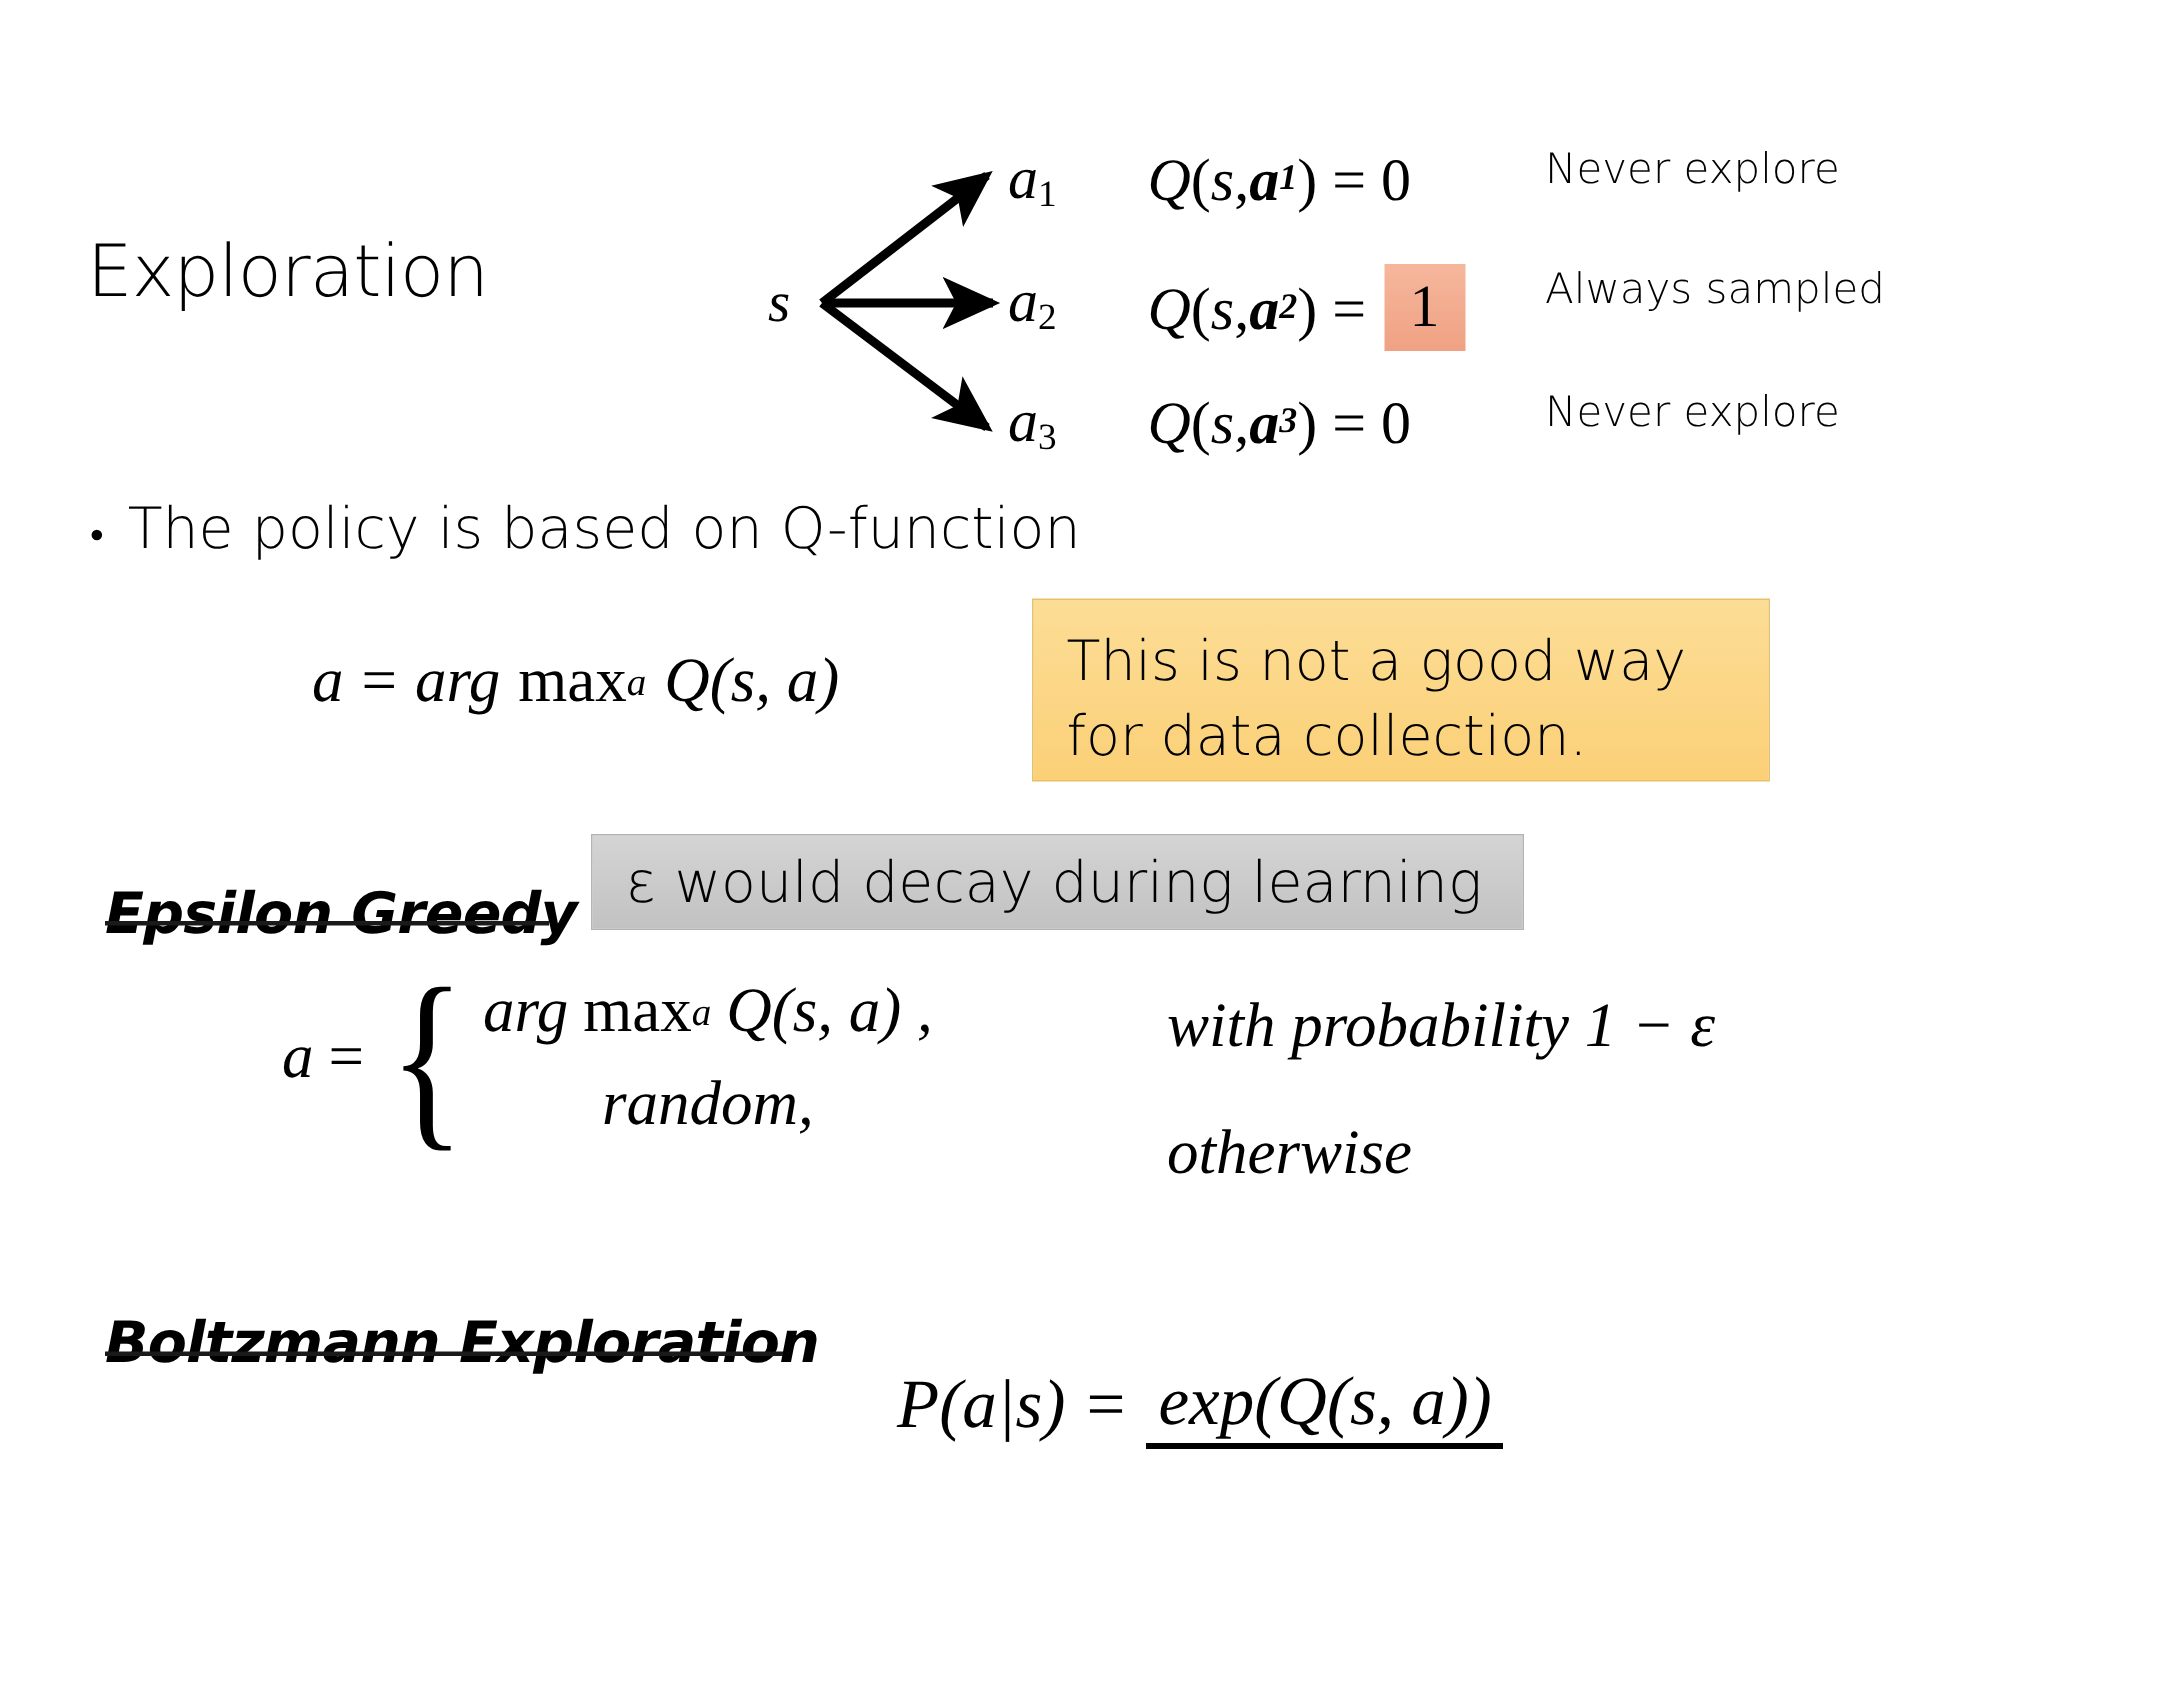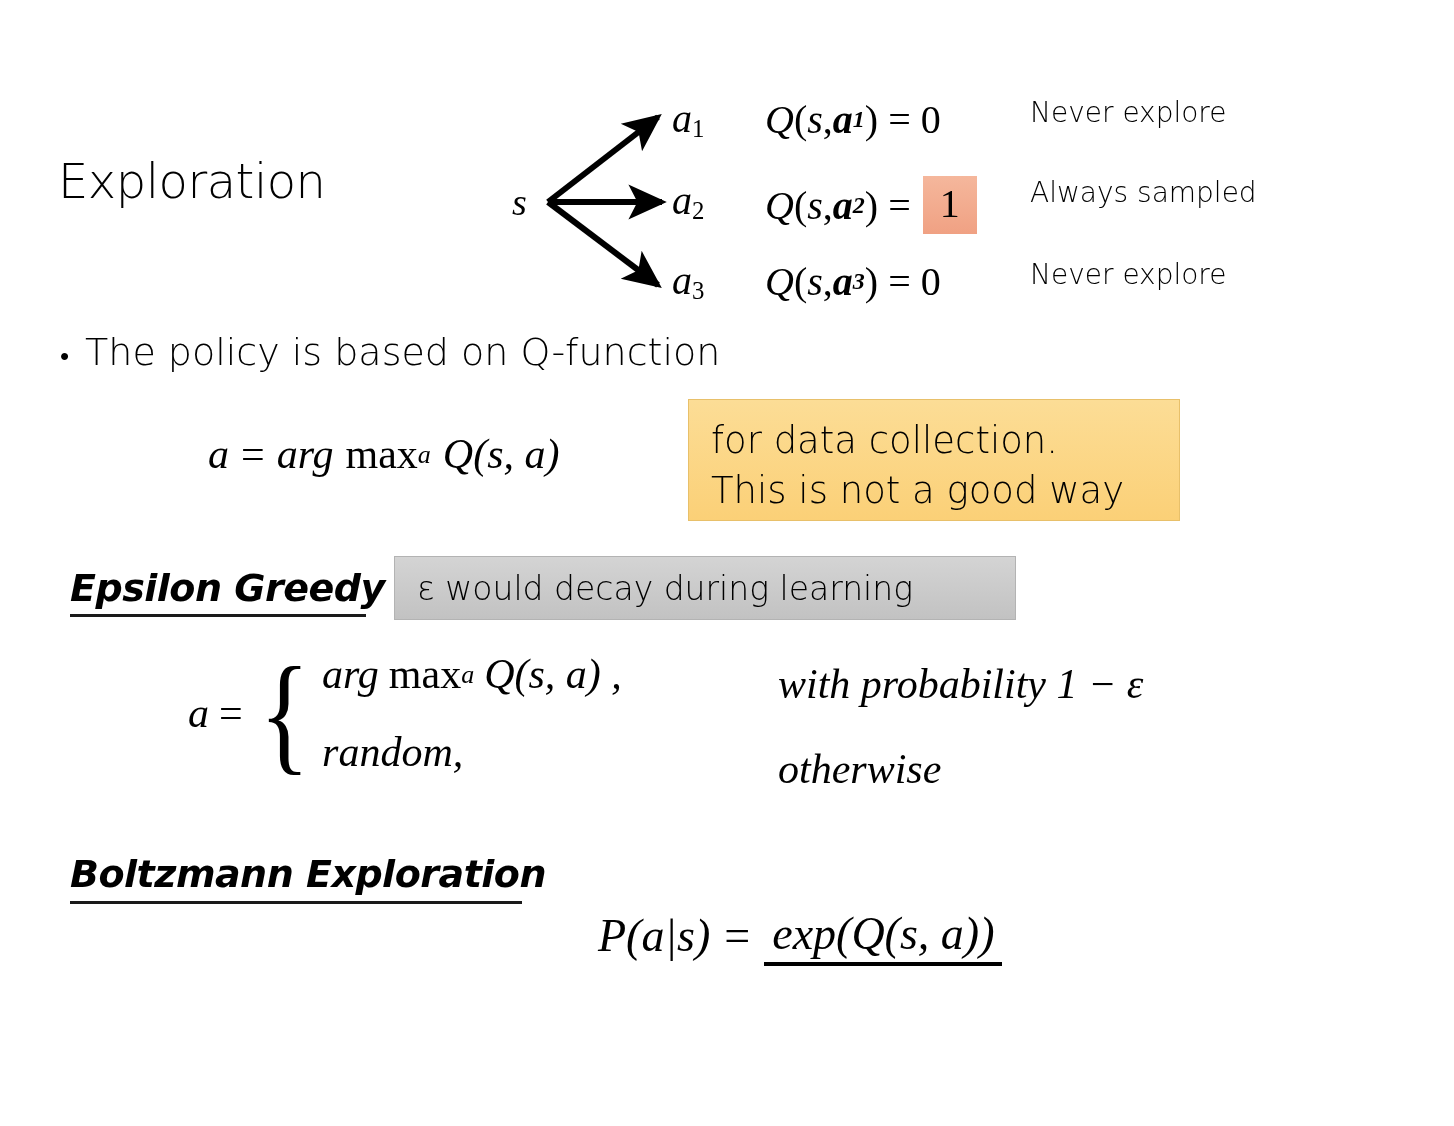"for data collection." div { order: before "This is not a good" -> after "This is not a good" }
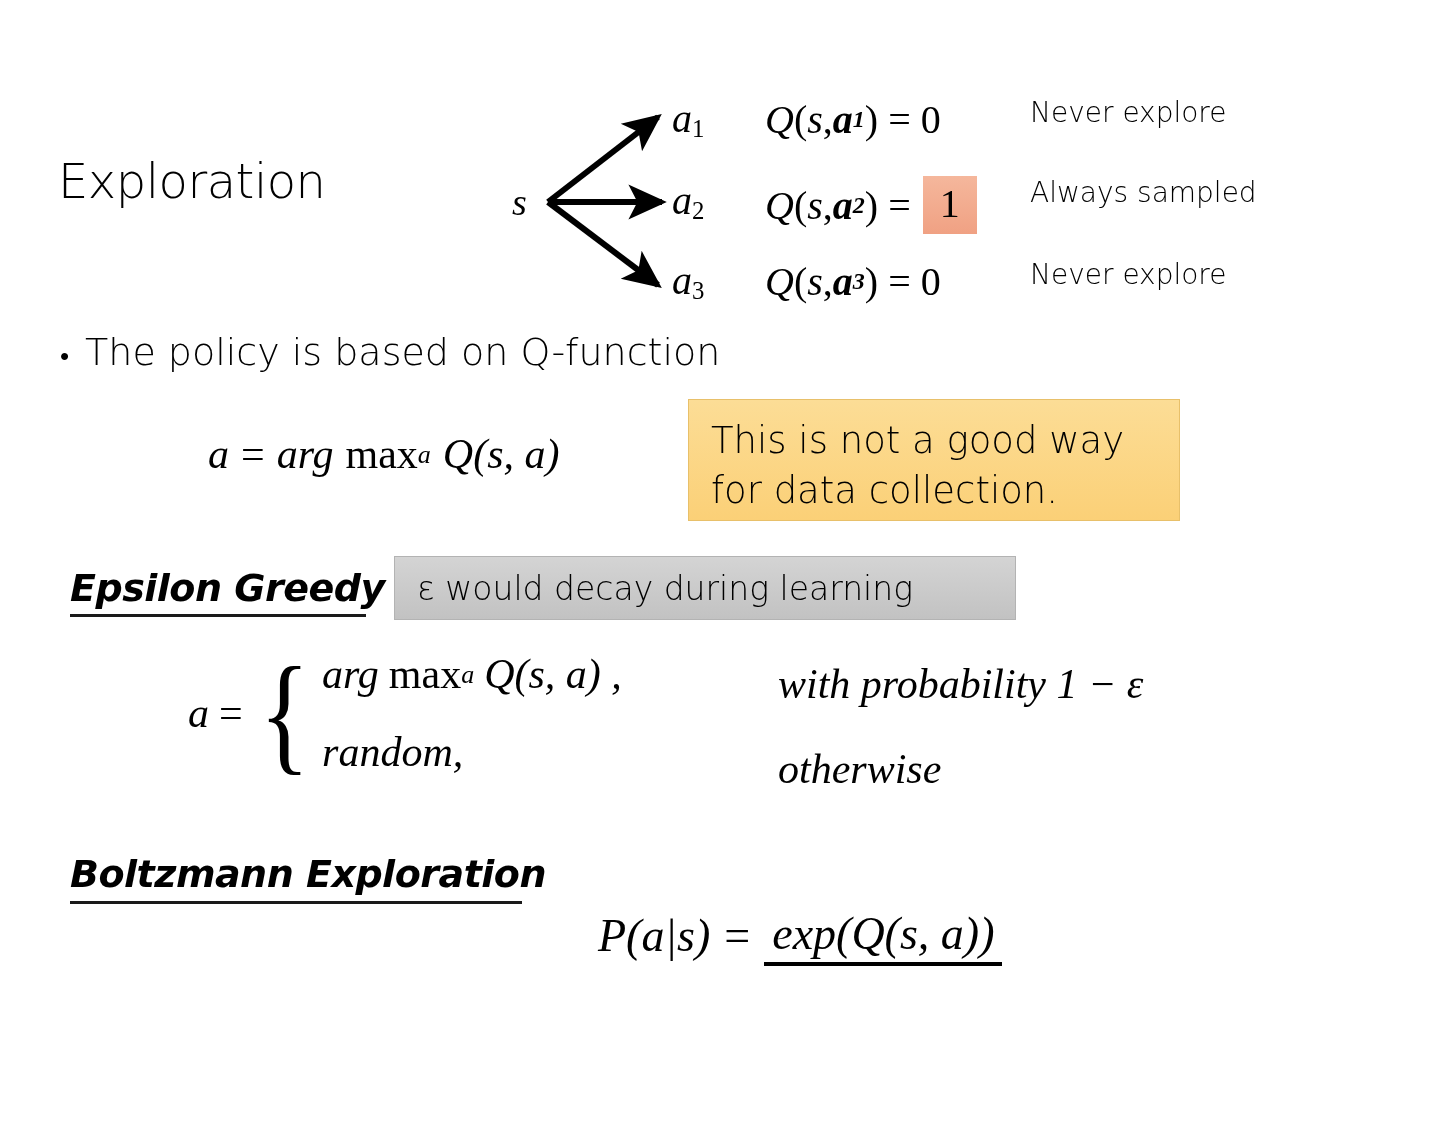"Epsilon Greedy" .section-heading { margin-top: none -> 21px }
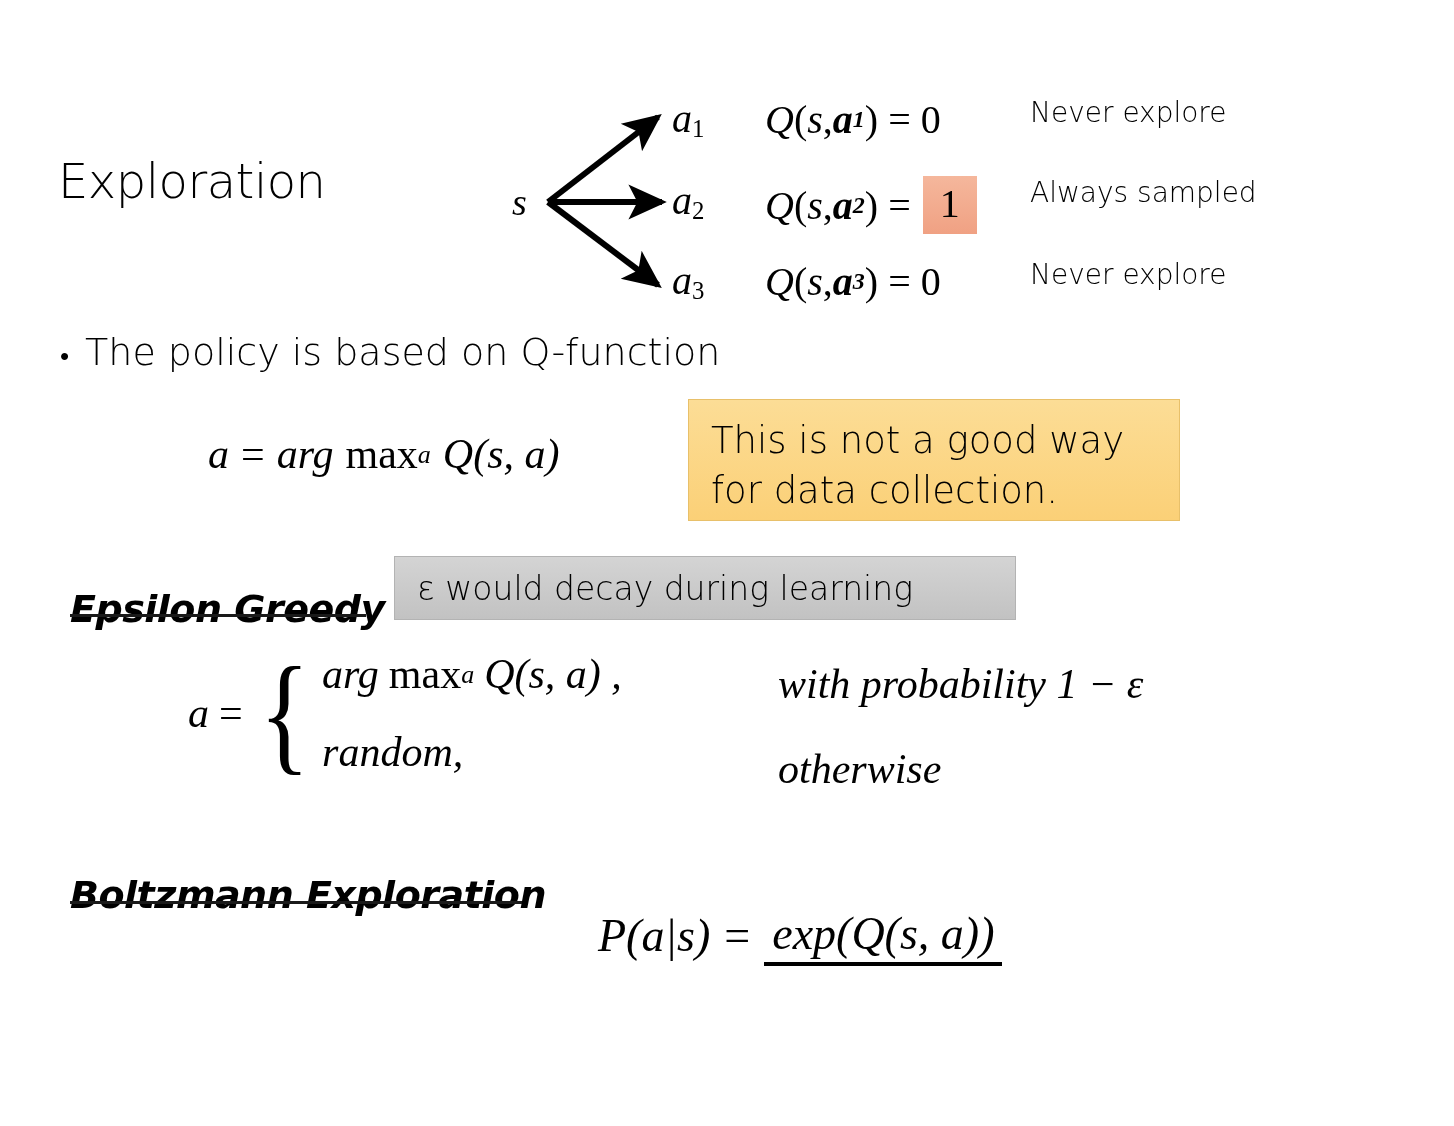"ε would decay during learning" #box-epsilon-decay span { font-size: 33px -> 38px }
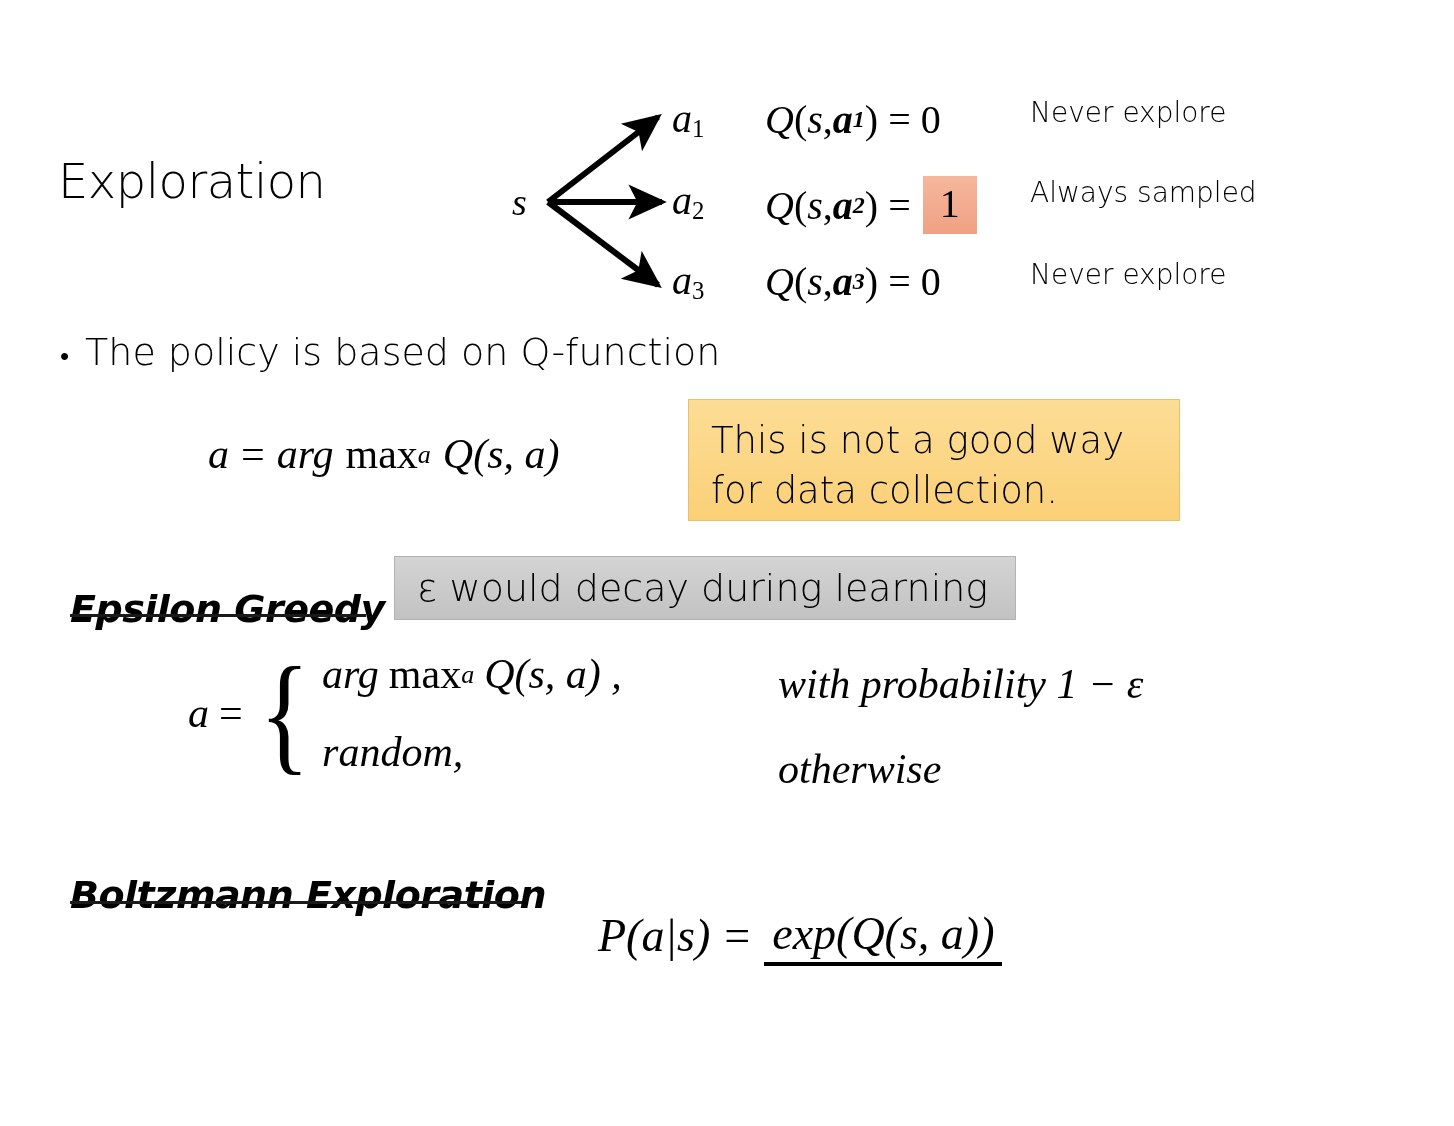"random," #formula-epsilon-greedy .case-line.centered { justify-content: flex-start -> center; margin-top: 16px -> none }
